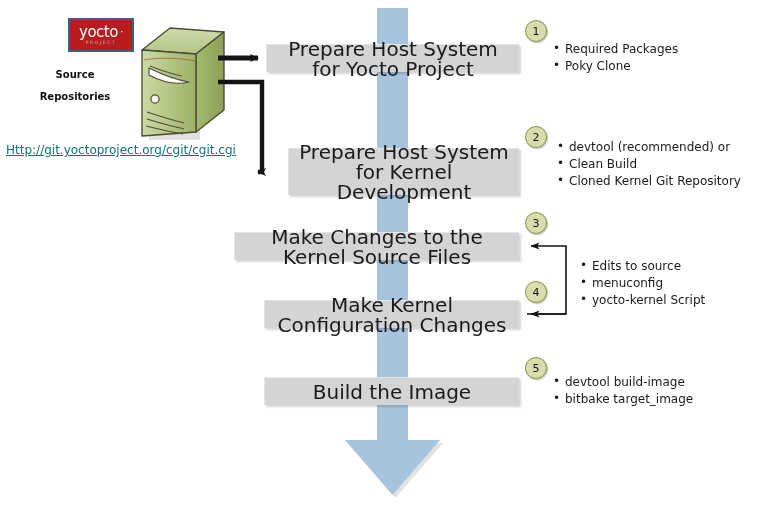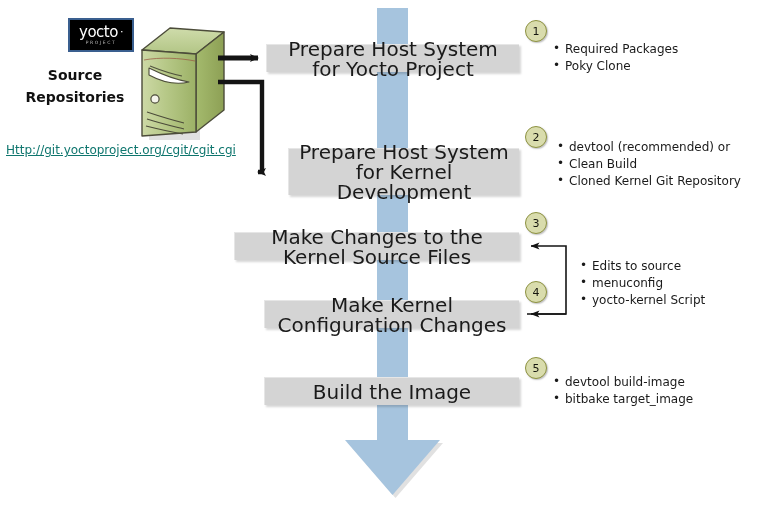"yocto ·" .yocto-logo { background: #000000 -> #b91c1c }
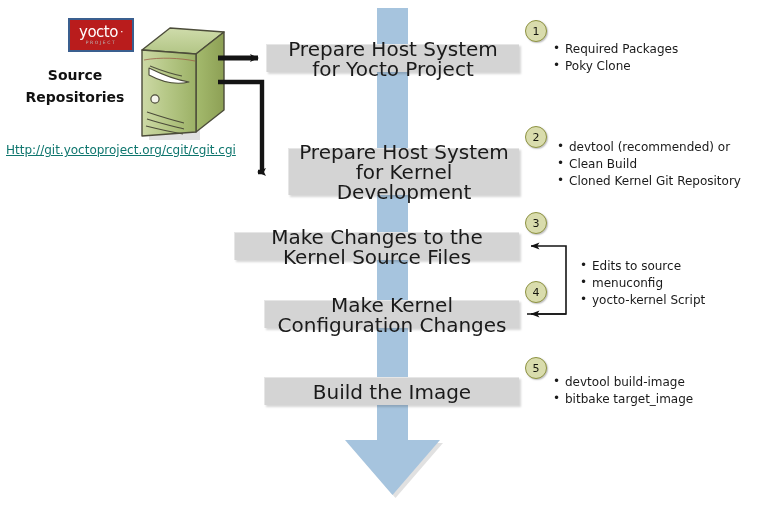"Source" .src-label { font-size: 14px -> 10px }
